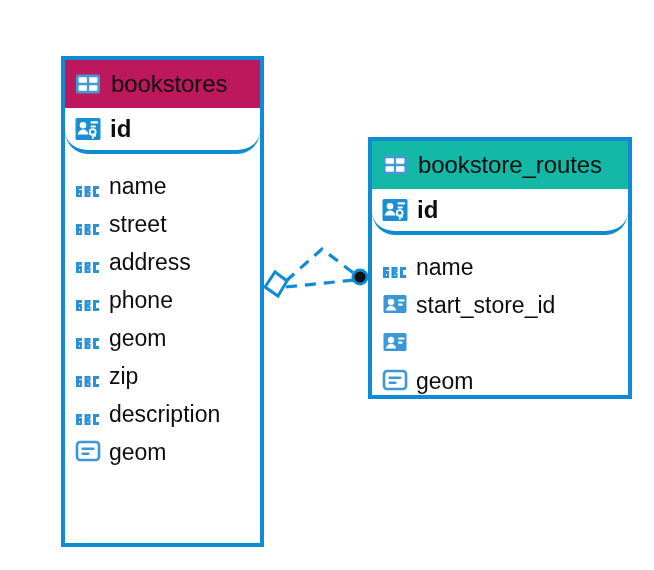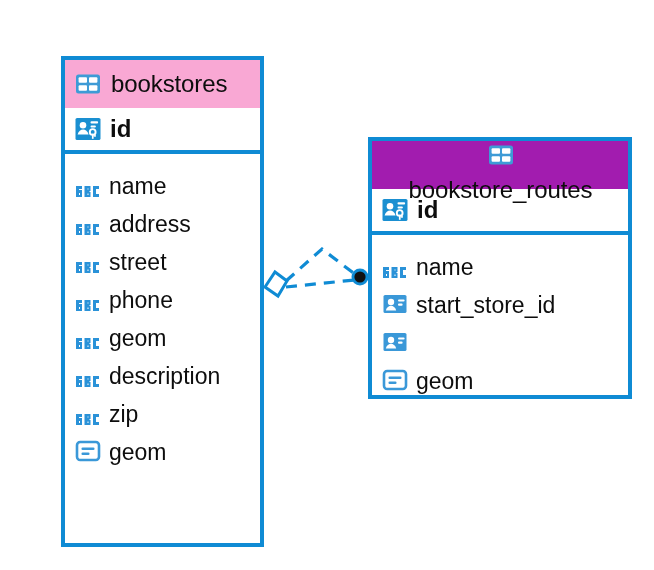"bookstores" .entity-header.orange { background: #f9a8d4 -> #be185d }
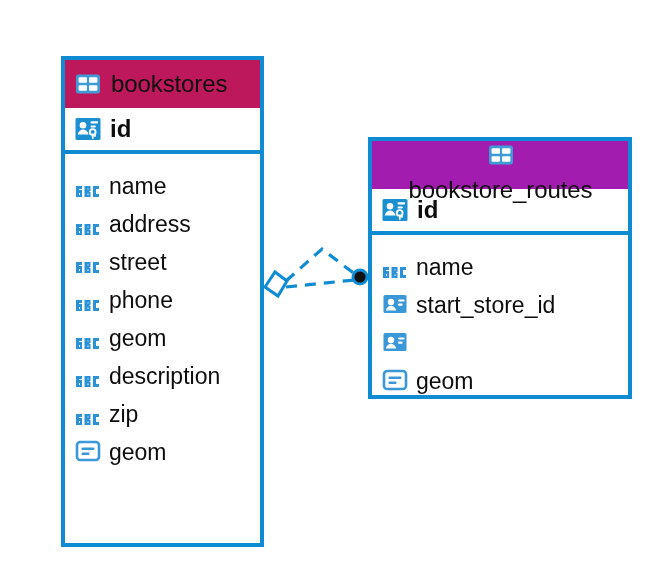"id" .pk-row { border-radius: none -> 23px }
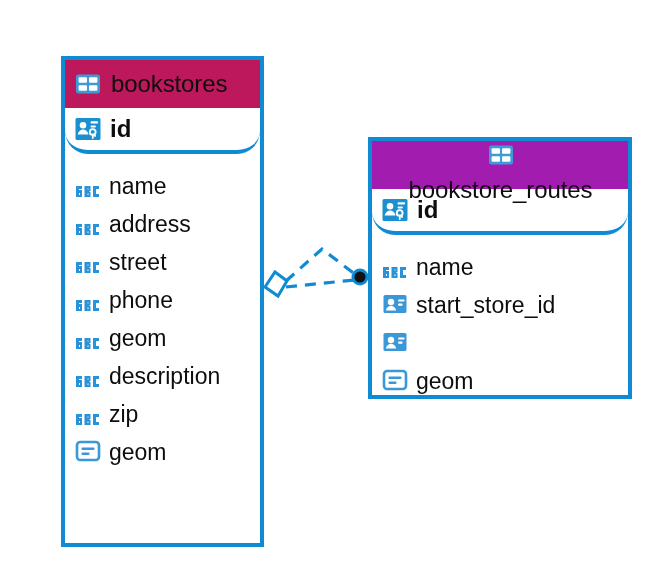"bookstore_routes" .entity-header.grey { background: #a21caf -> #14b8a6; flex-direction: column -> none }
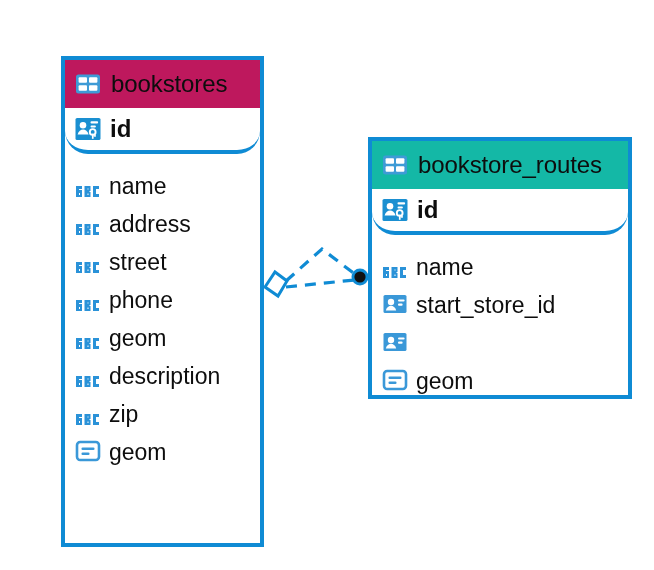"address" div.field-row { order: before "street" -> after "street" }
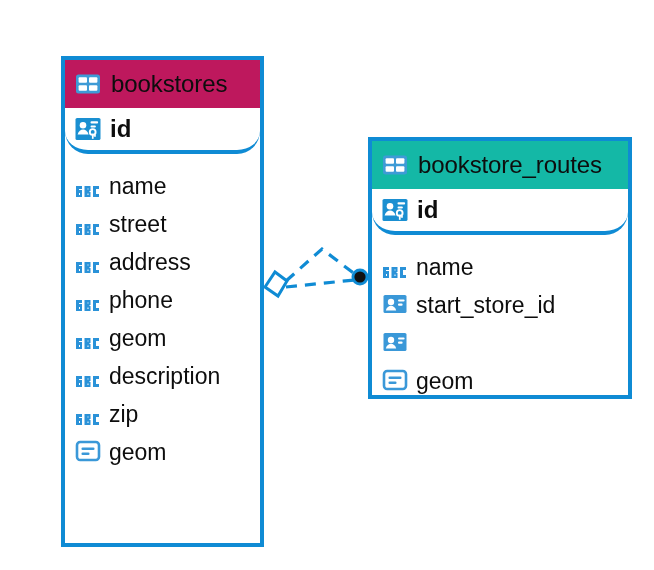"description" div.field-row { order: before "zip" -> after "zip" }
